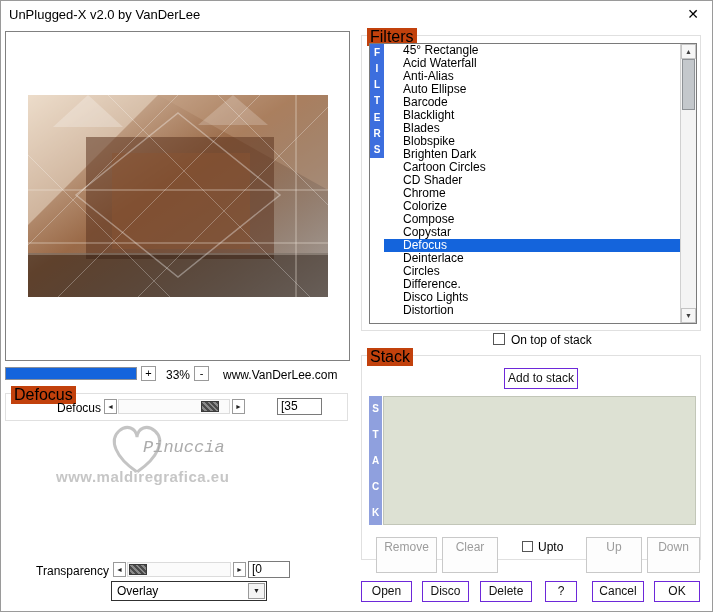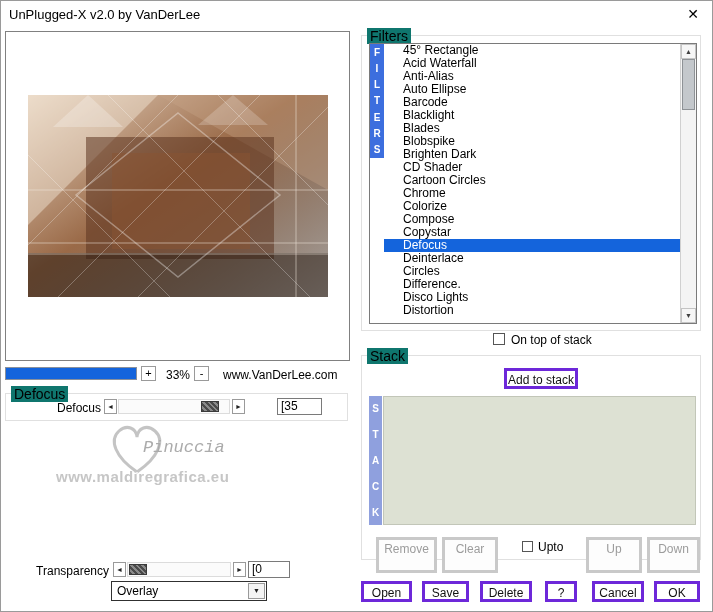"Filters" .group-label { background: #0f766e -> #c2410c; font-size: 14px -> 16px }
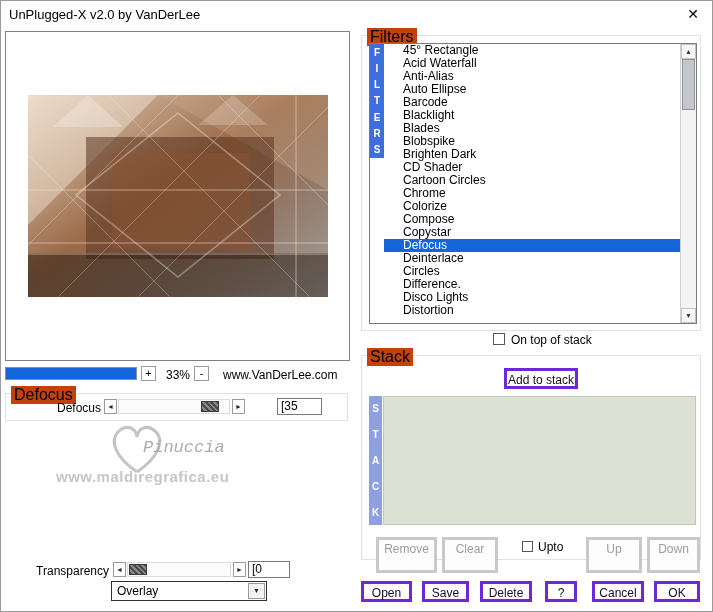"CD Shader" div.filter-item { order: before "Cartoon Circles" -> after "Cartoon Circles" }
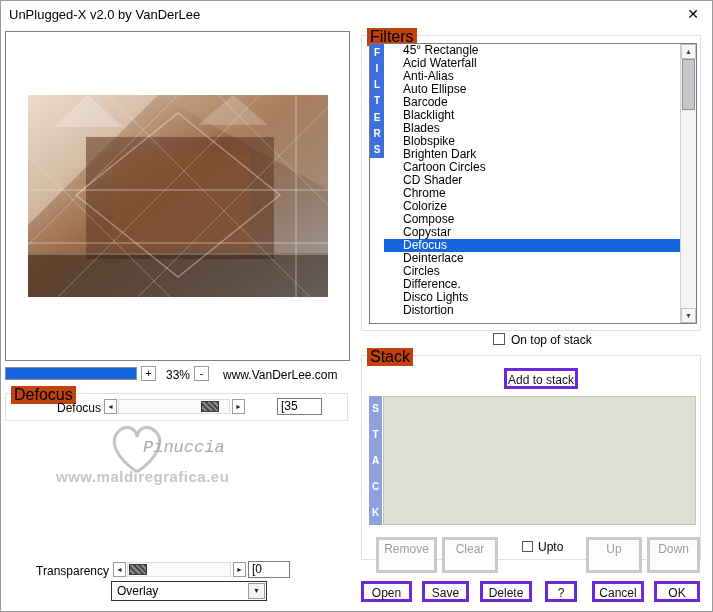"Add to stack" .btn { border: 3px solid #6d28d9 -> 1px solid #6d28d9 }
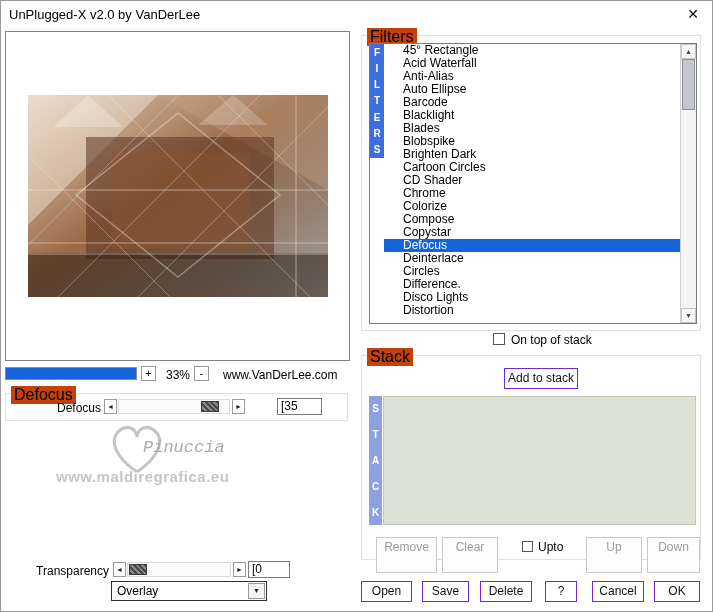"Save" div.btn { text: Save -> Disco }
